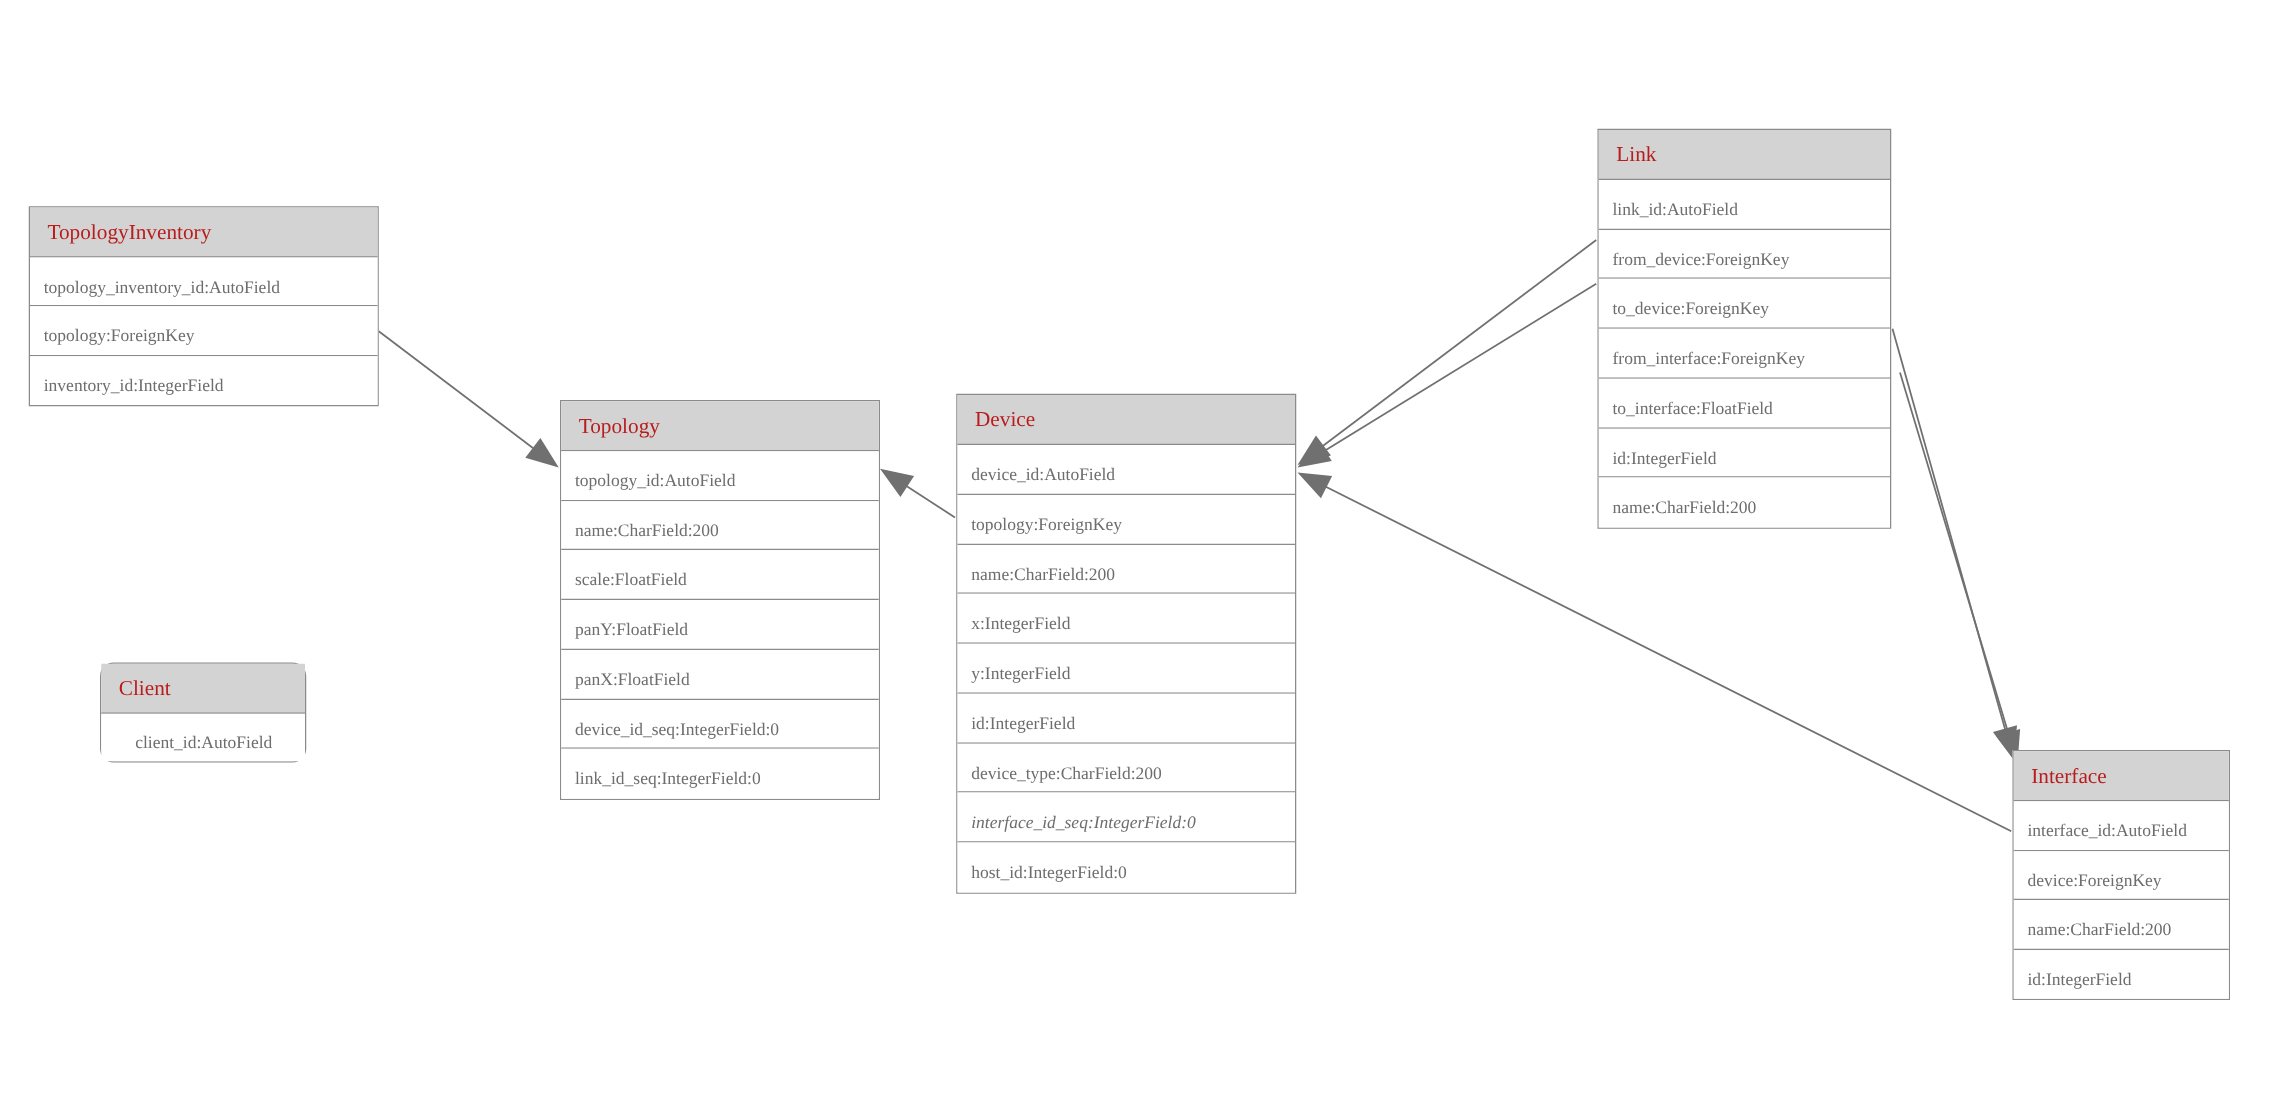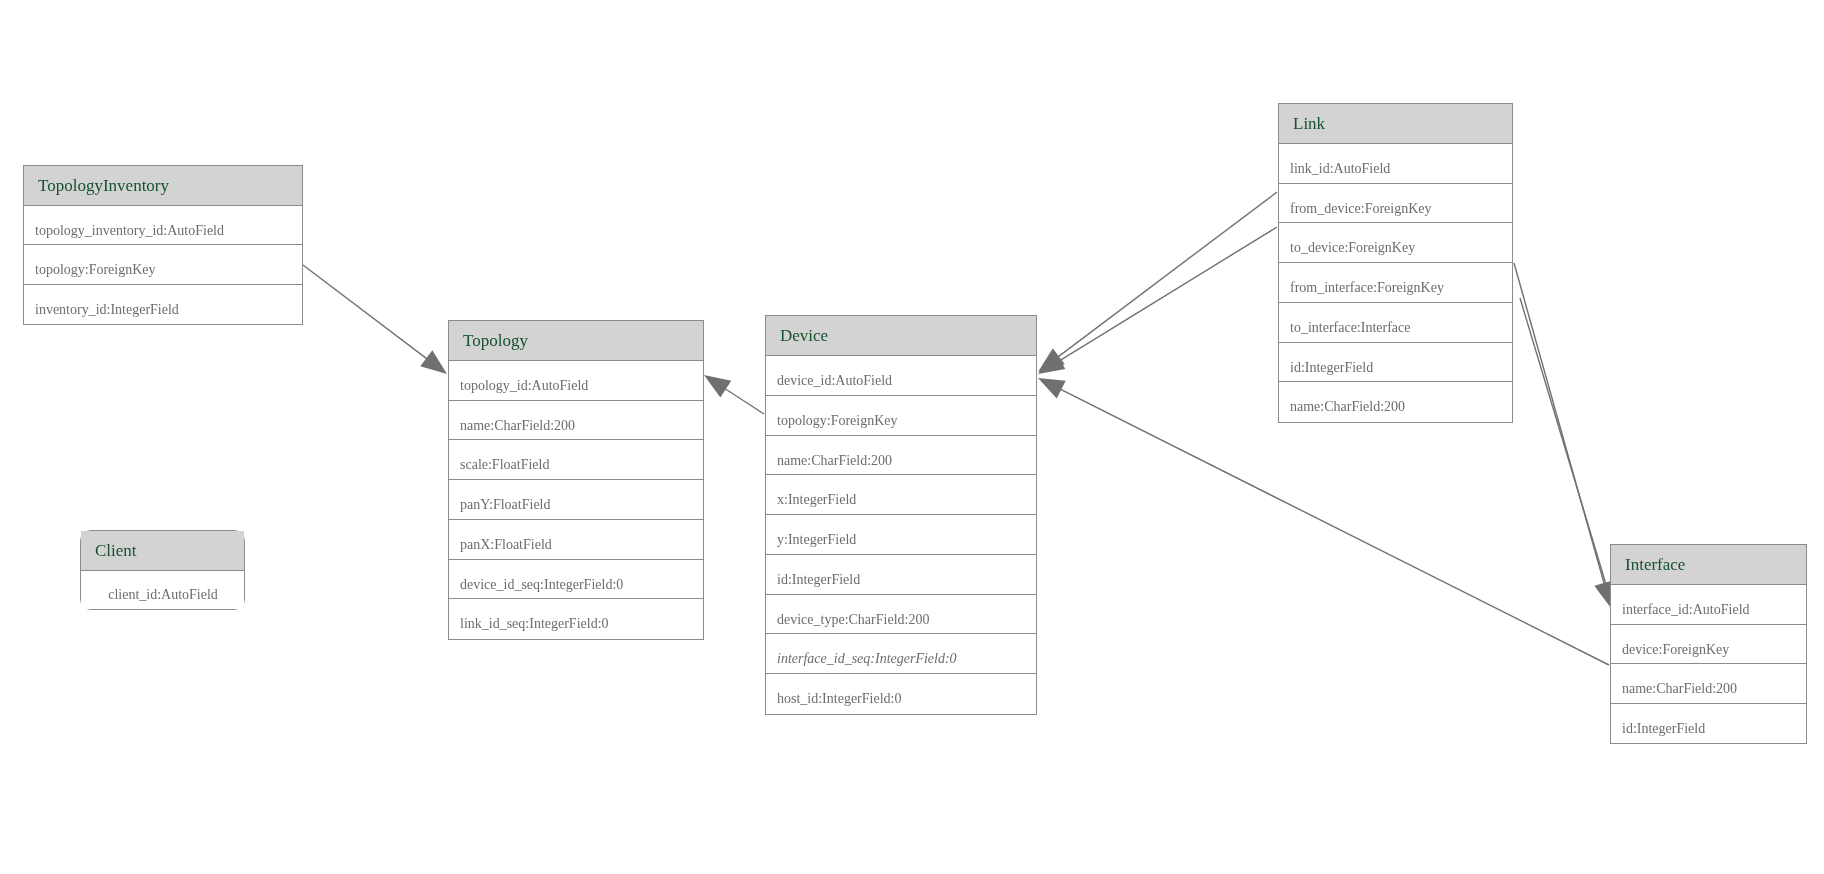"Link" .entity-header { color: #14532d -> #b91c1c }
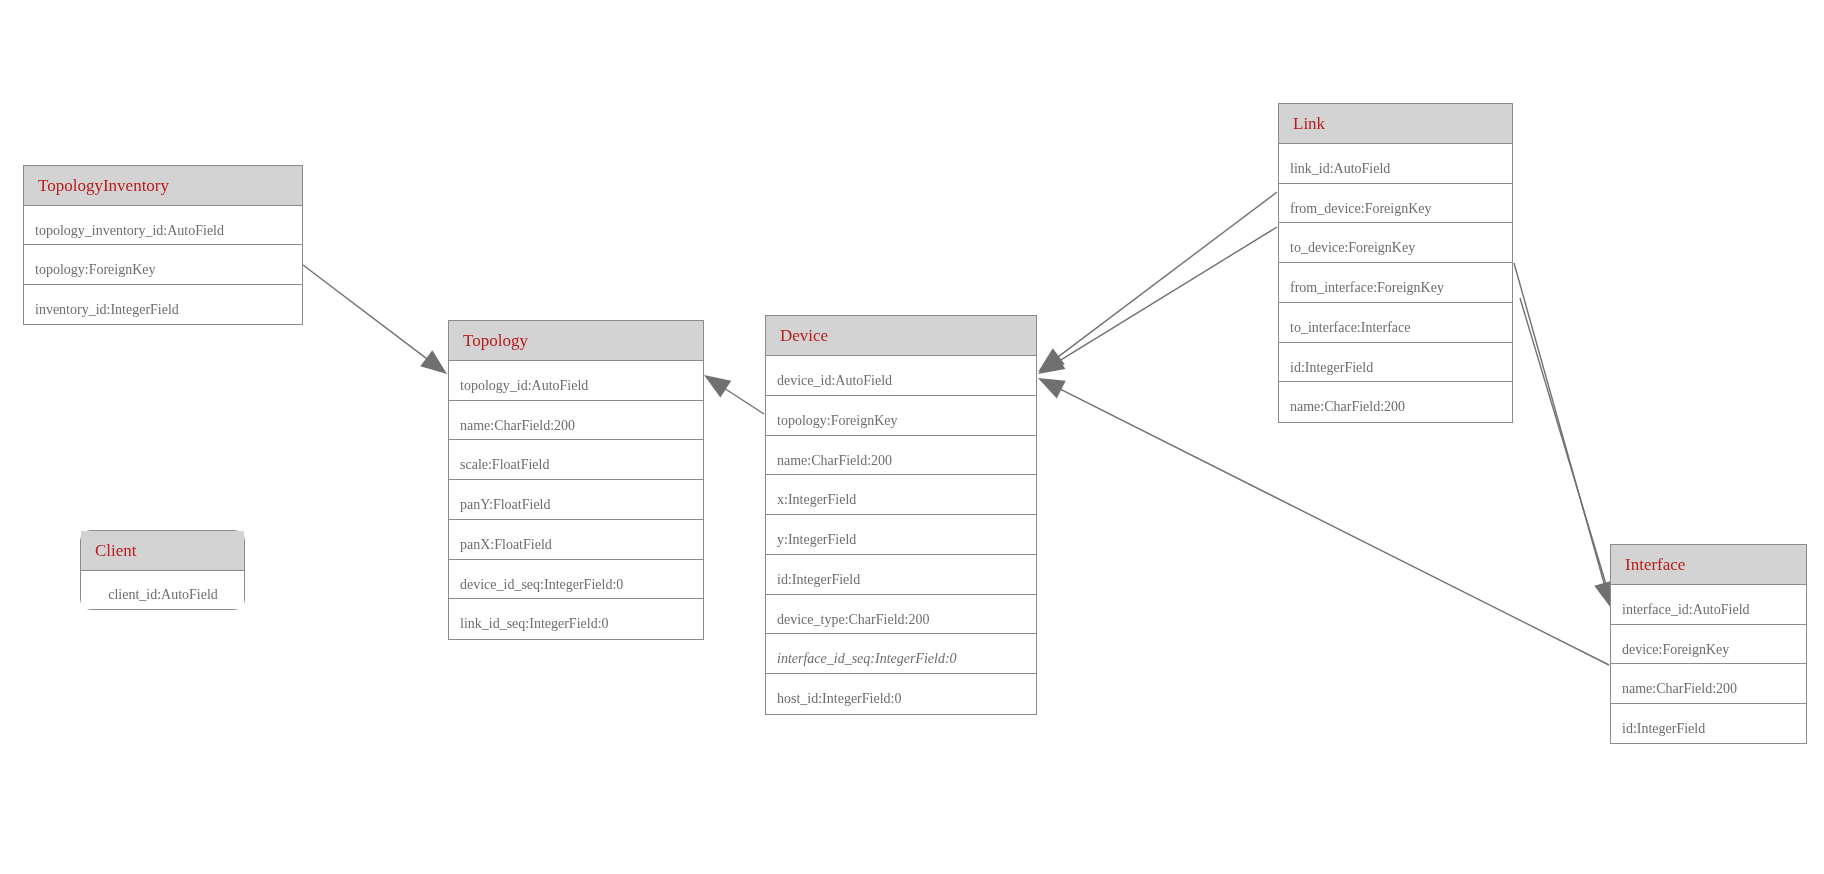"to_interface:Interface" div.entity-row { text: interface:Interface -> interface:FloatField }
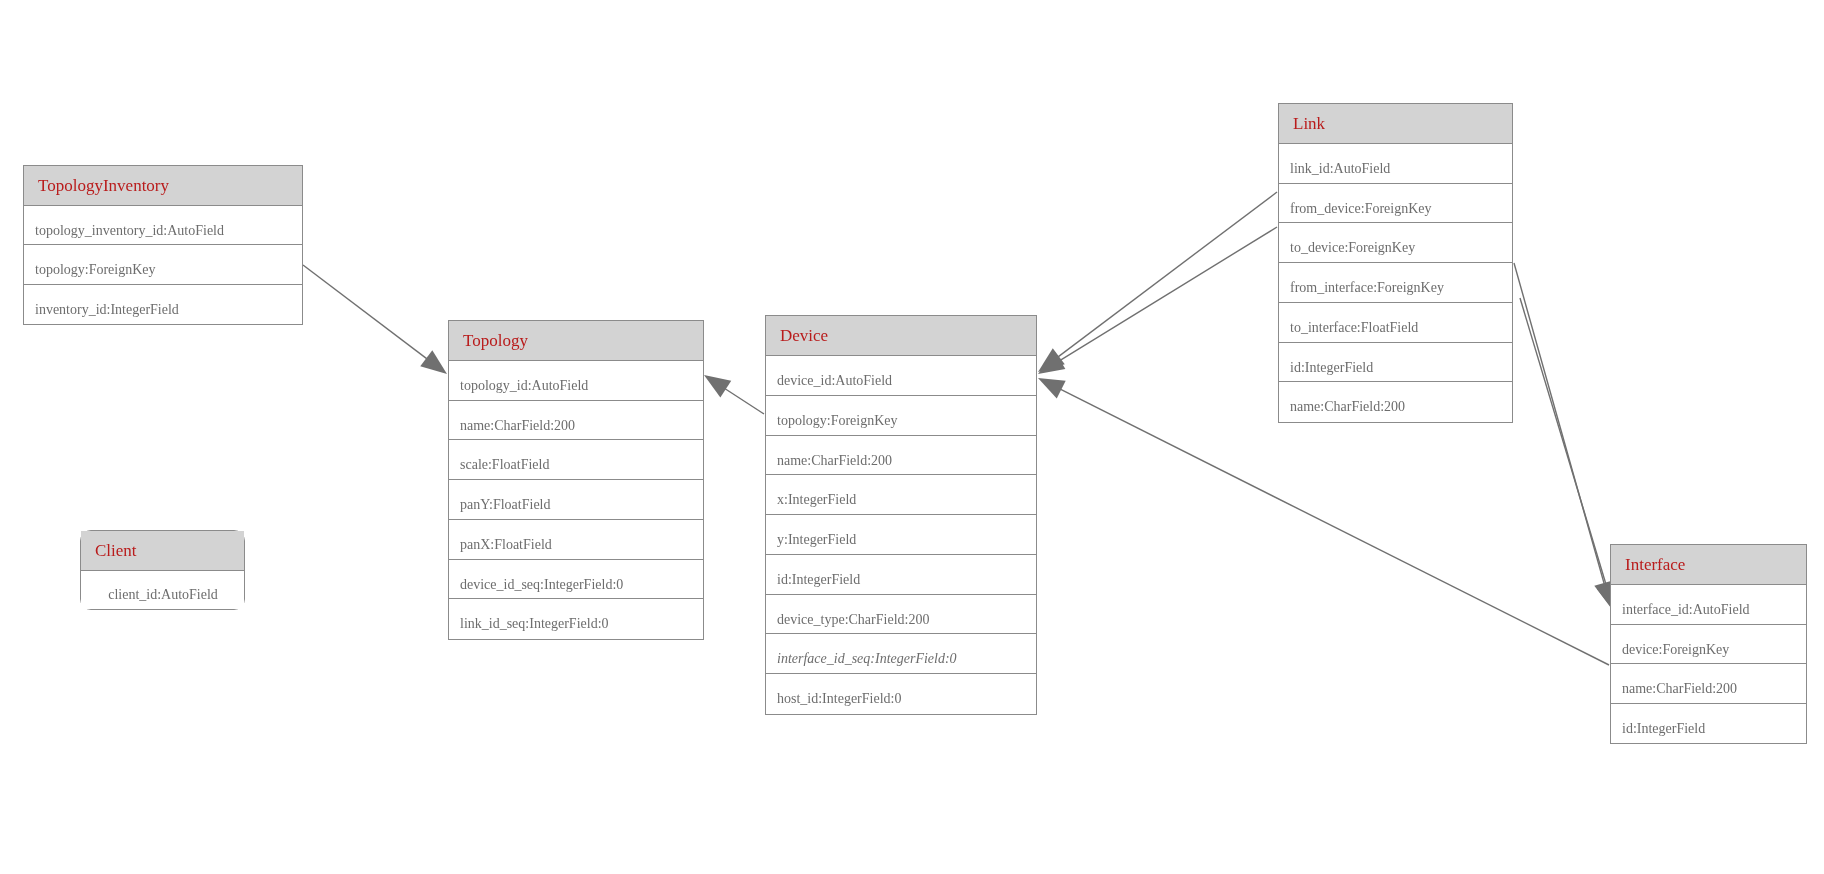"Interface" div.entity { top: 544px -> 600px; width: 197px -> 174px }
